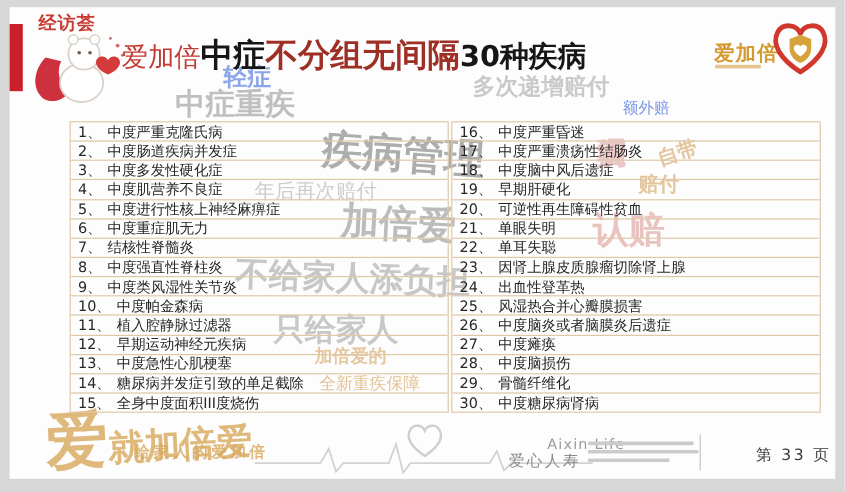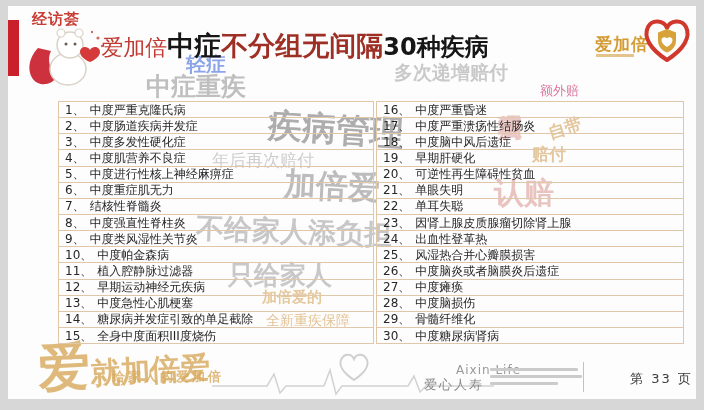"额外赔" span.wm { color: #be185d -> #1d4ed8; left: 540px -> 519px }
